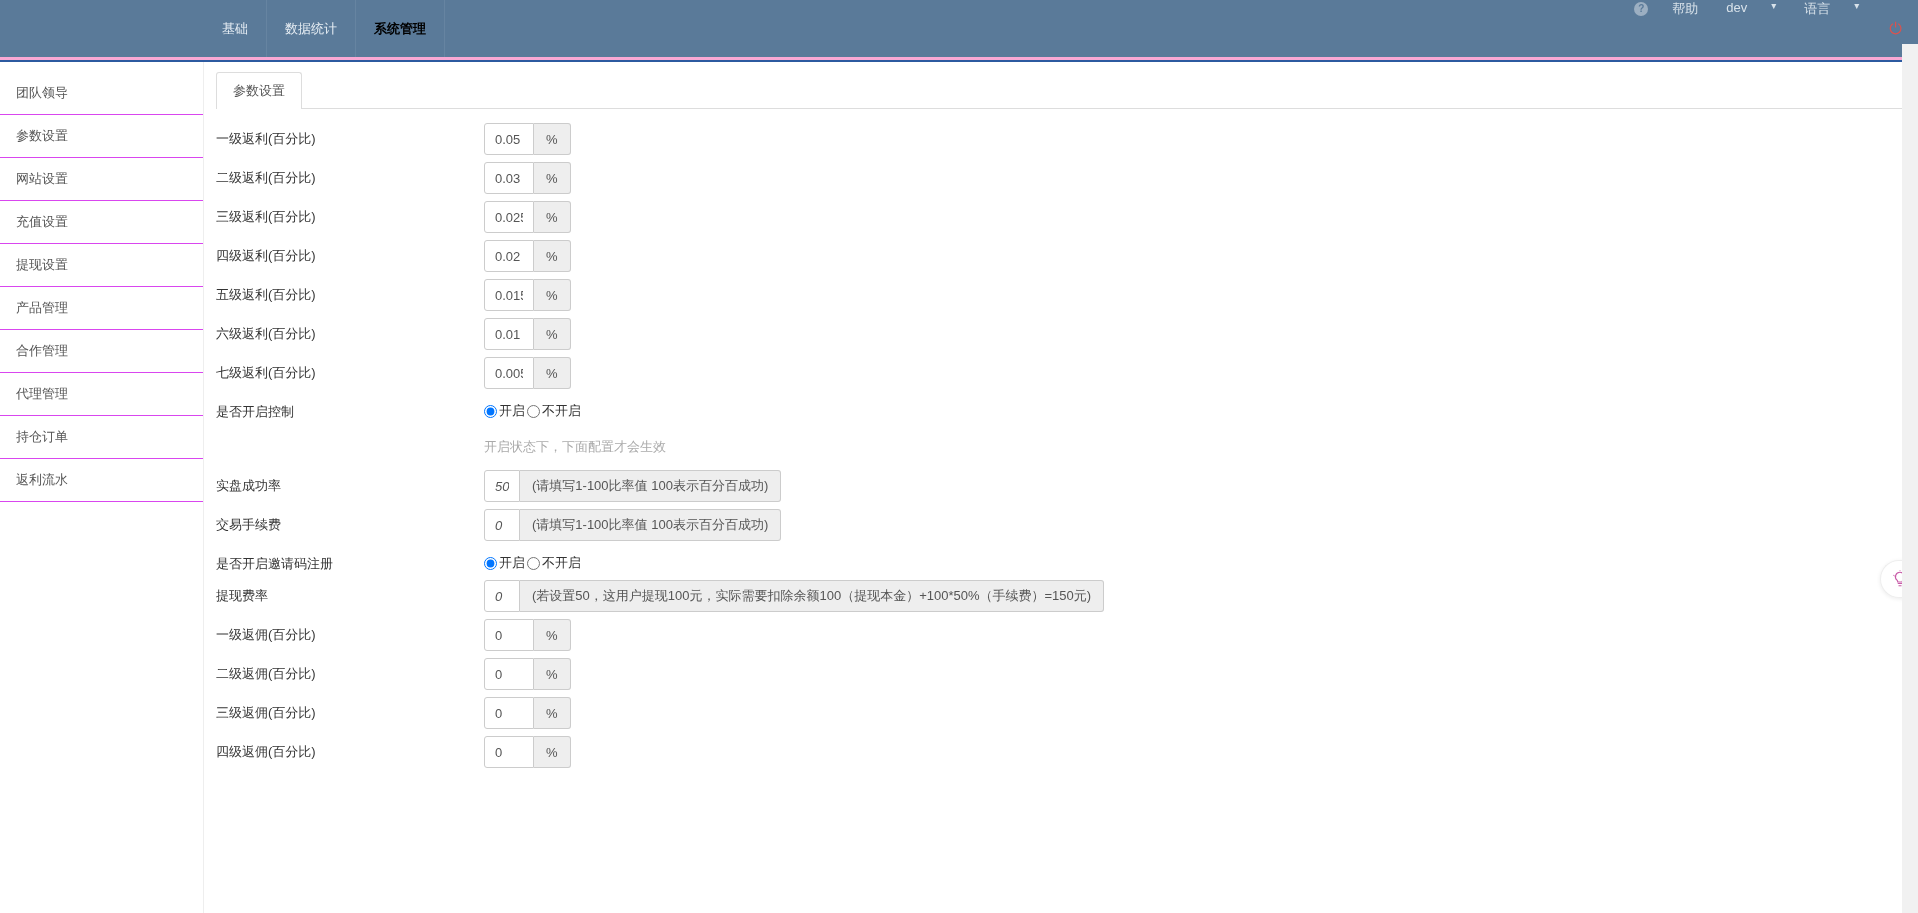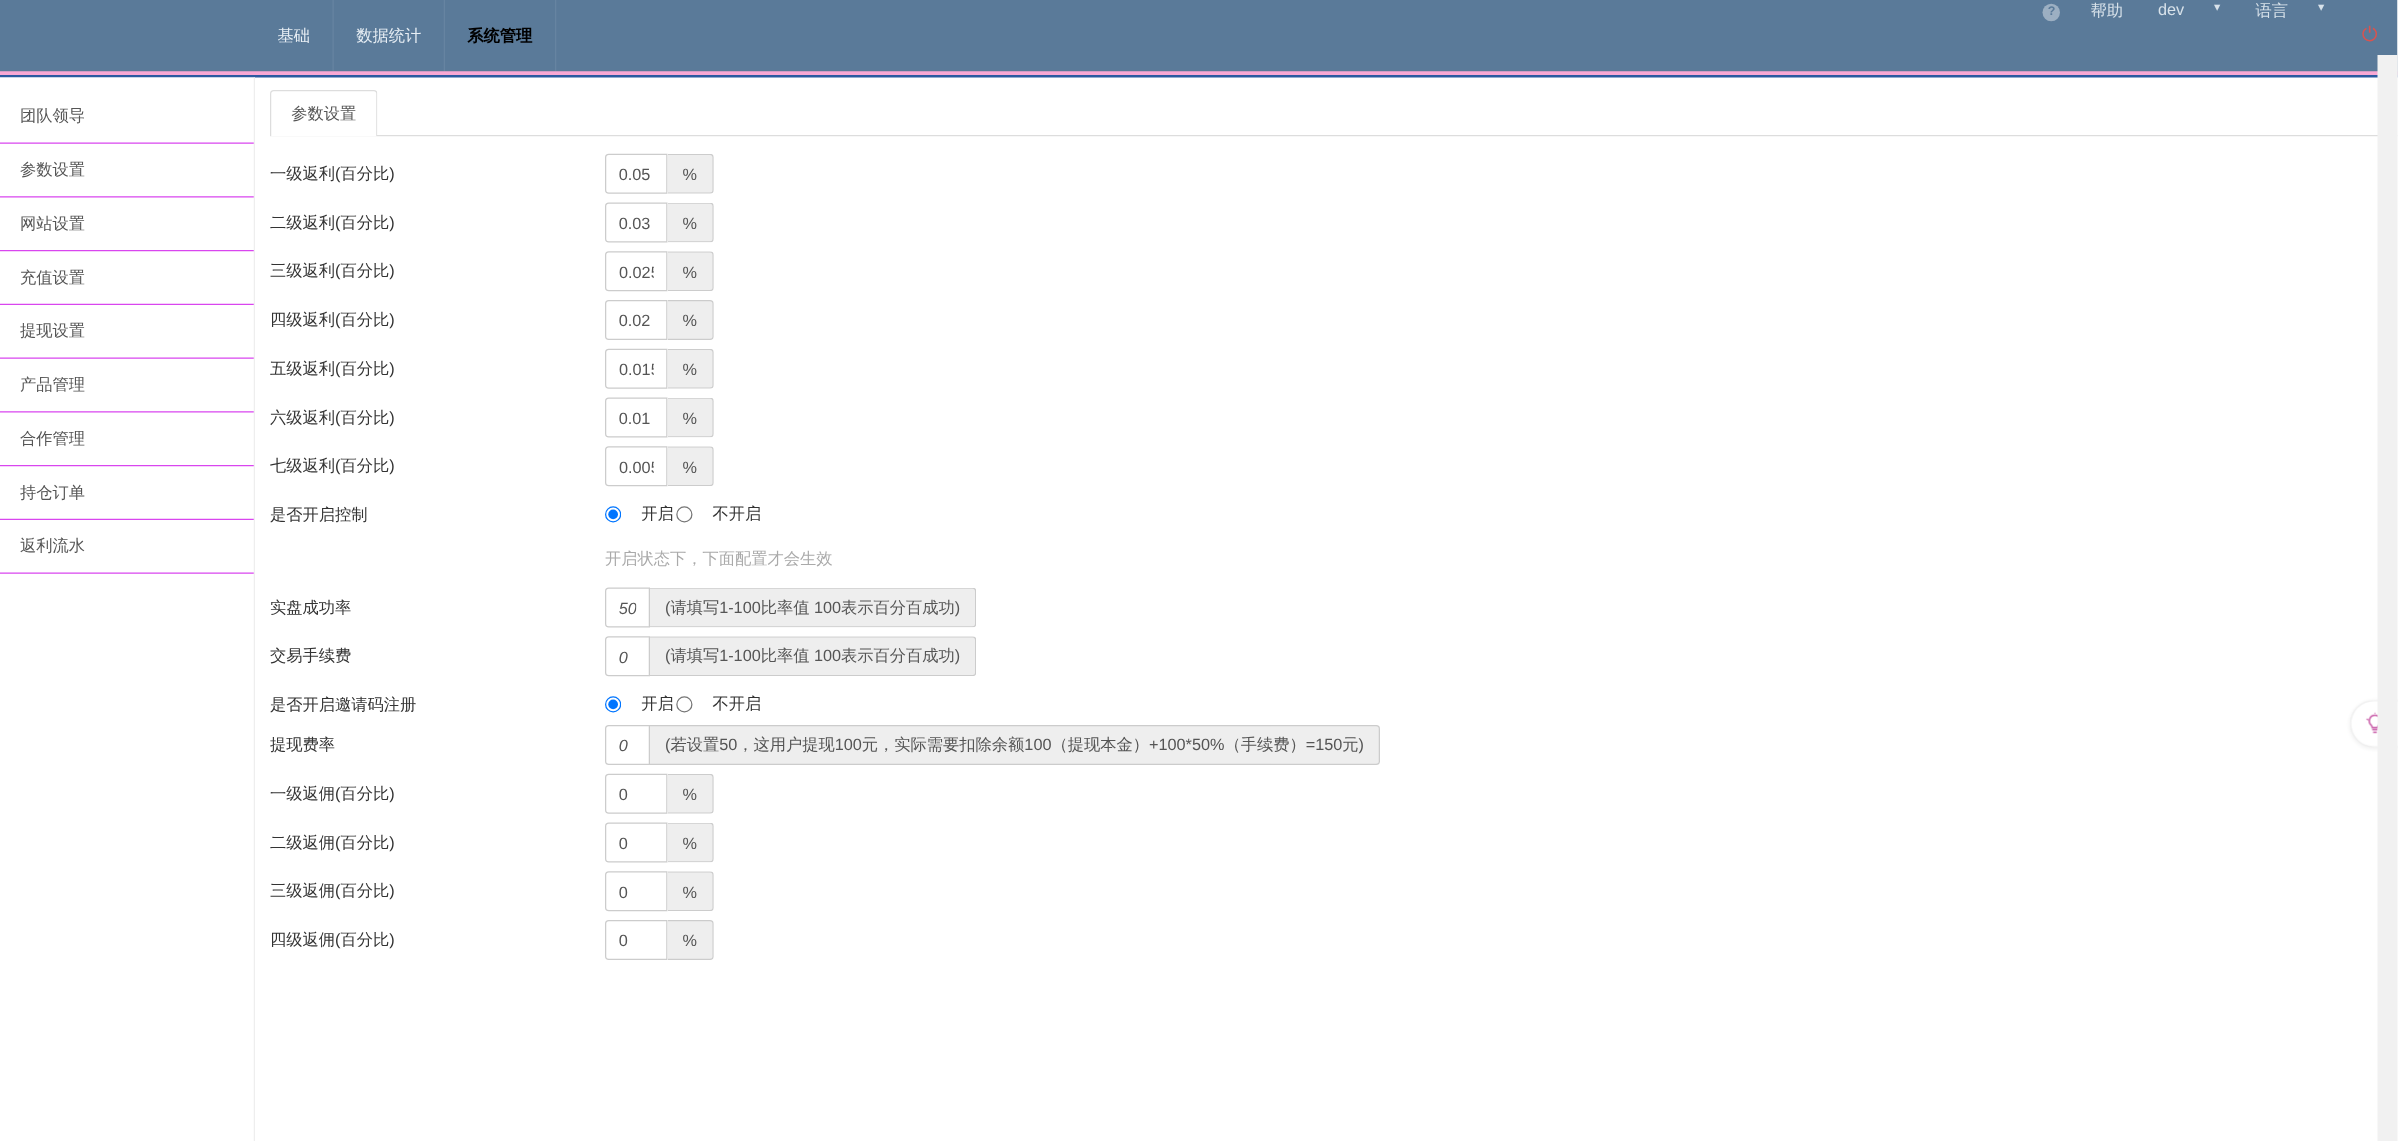"代理管理" div.sidebar-item { html: none -> <div><span>代理管理</span></div> }
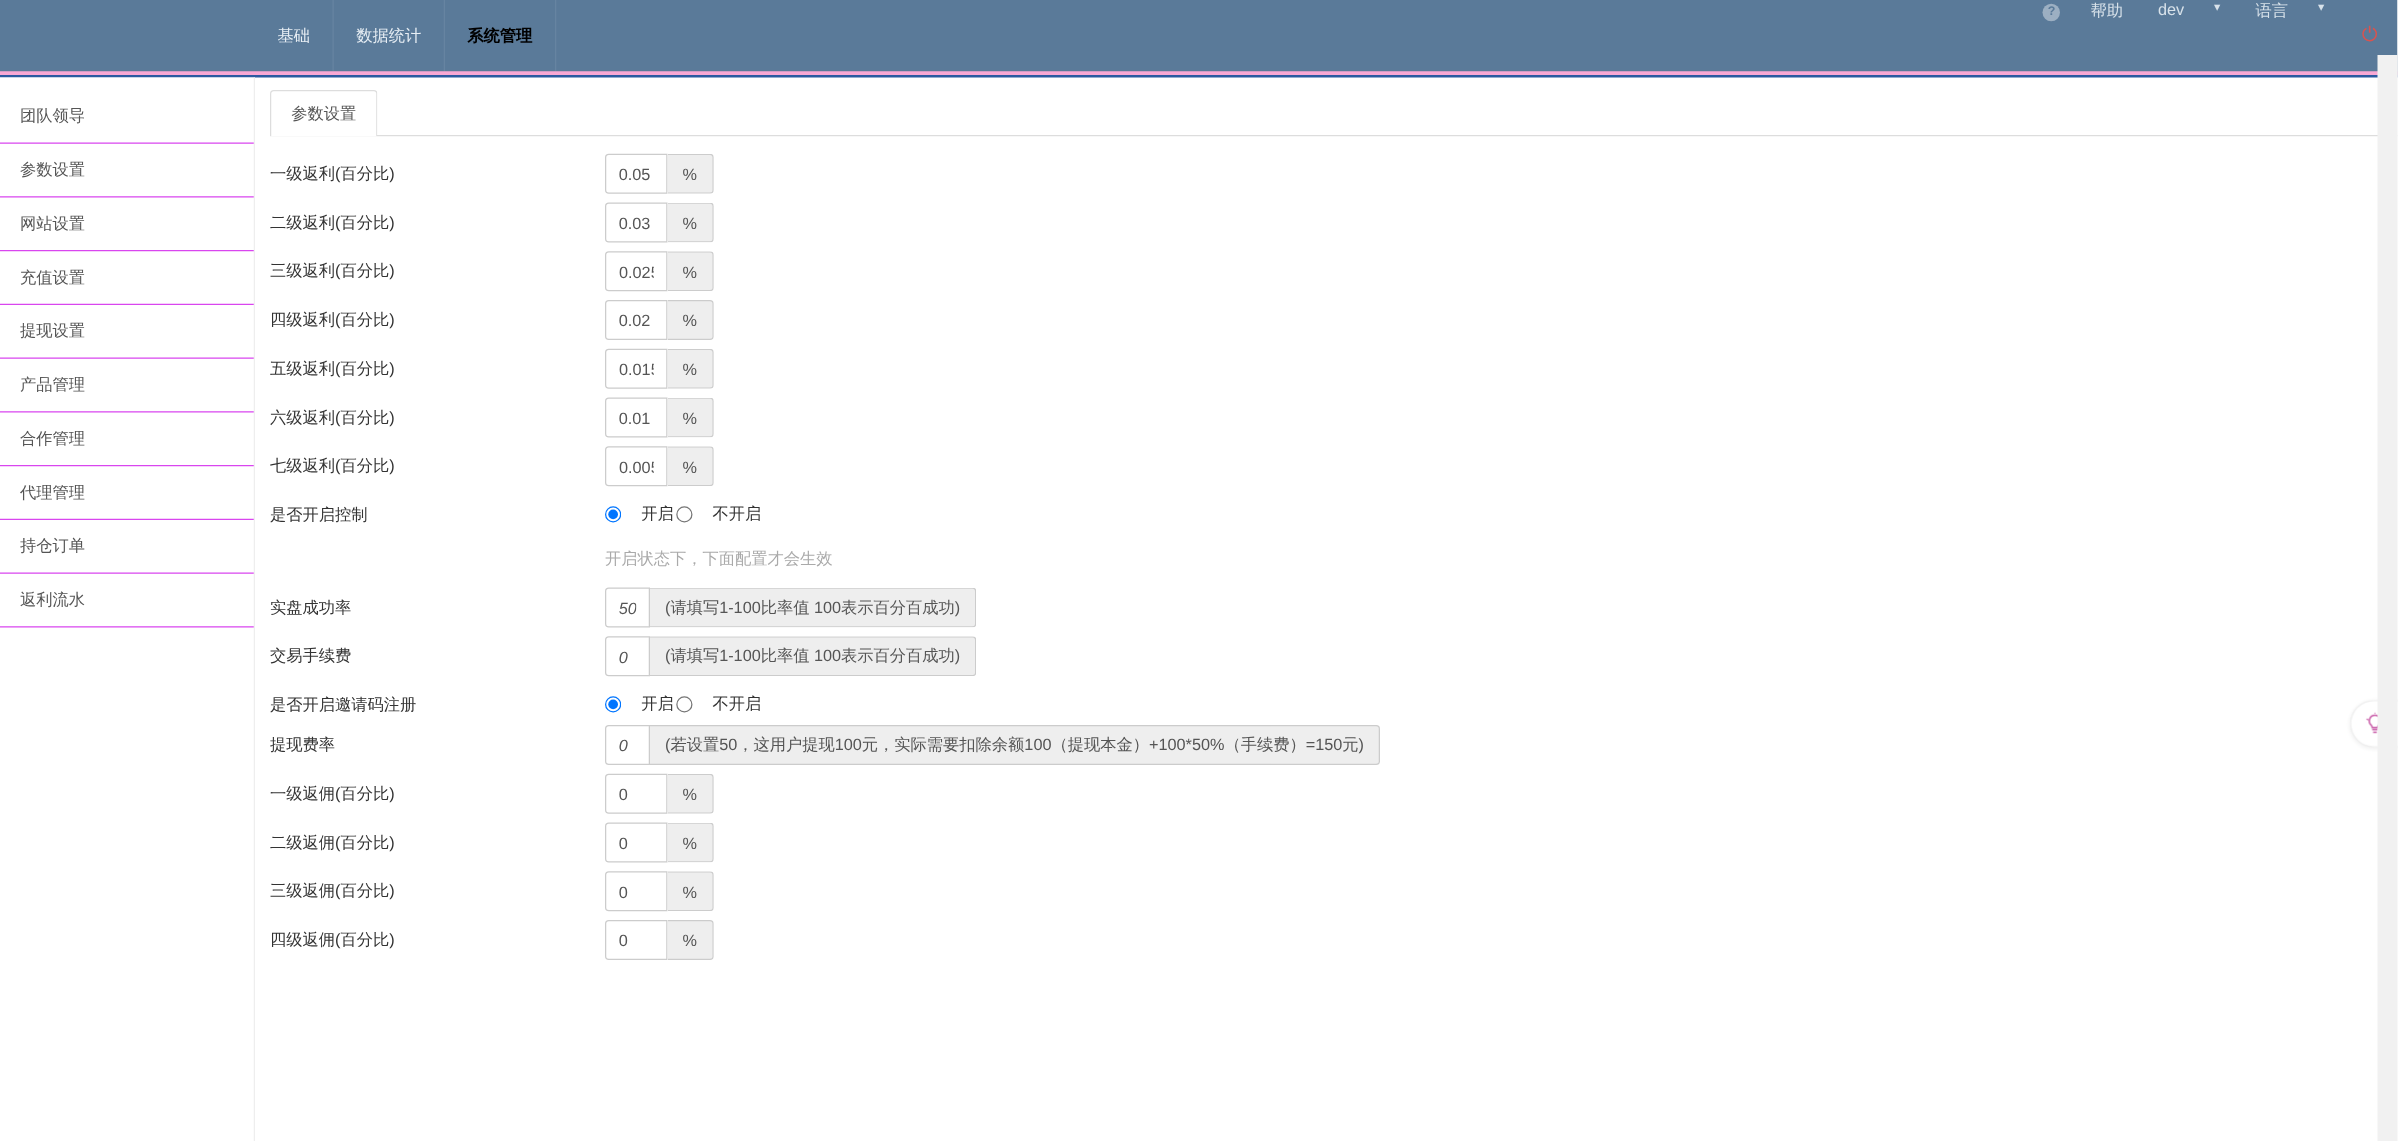"开启" .radio-label { gap: 16px -> 2px }
